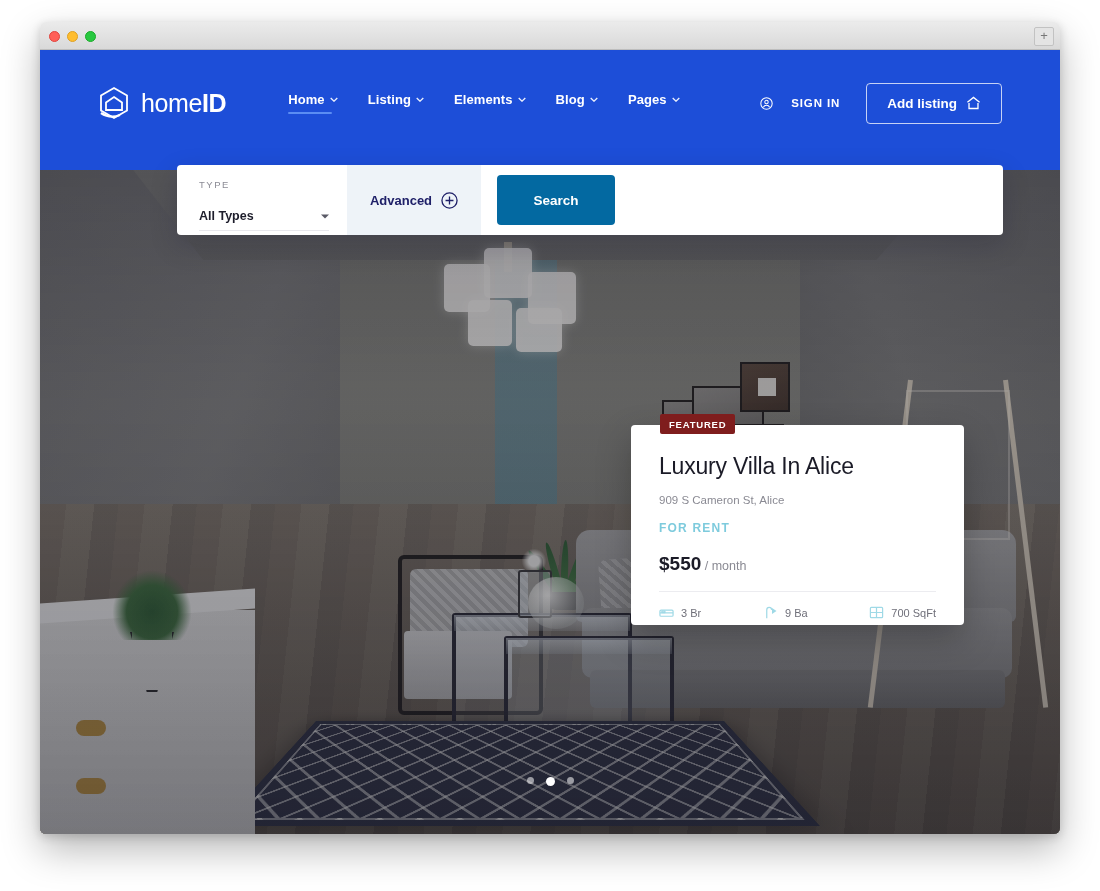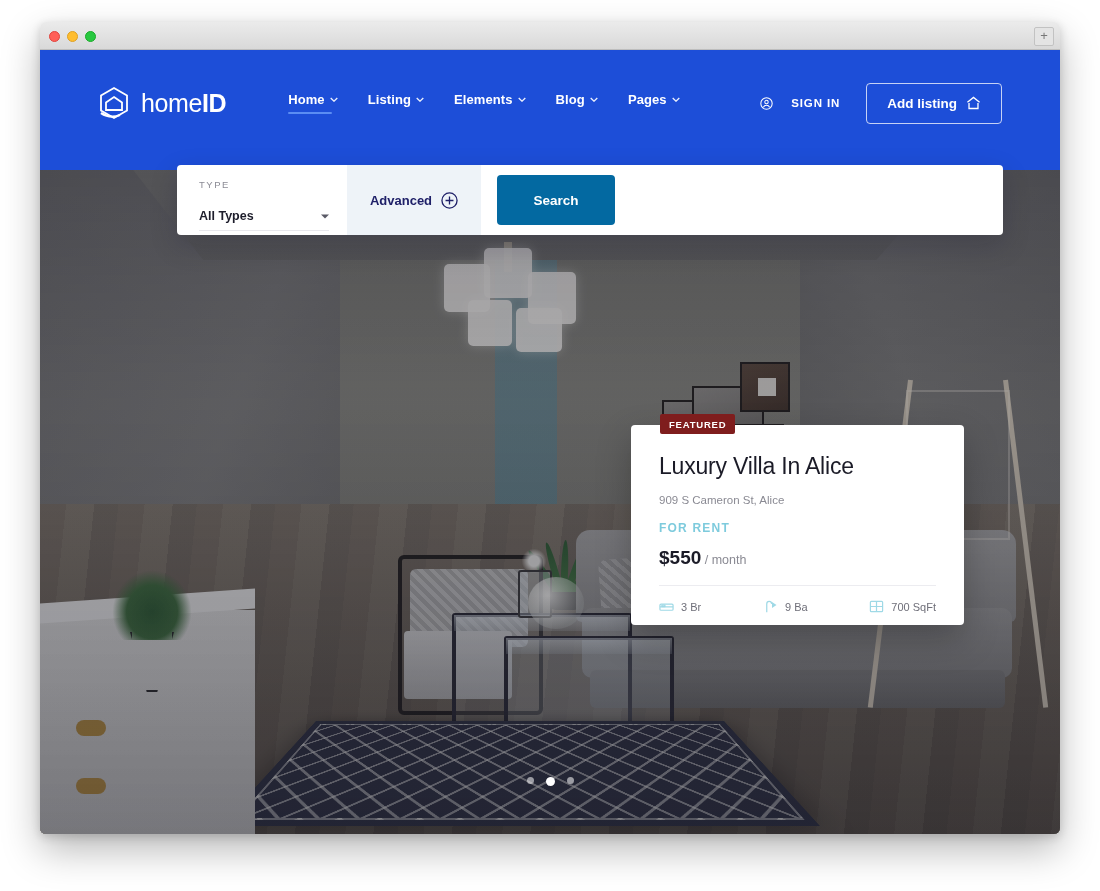"$550 / month" .prop-price { margin-top: 12px -> 18px }
